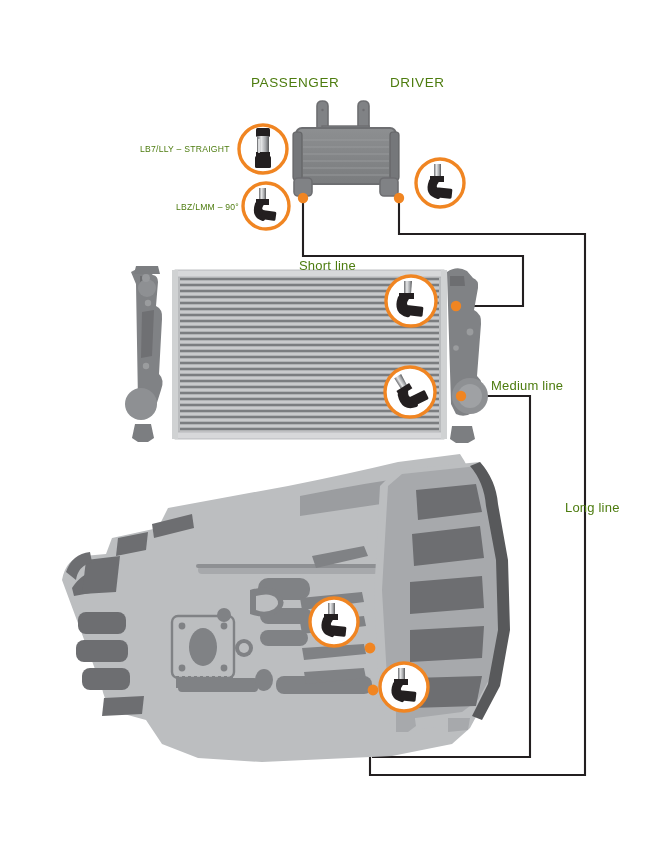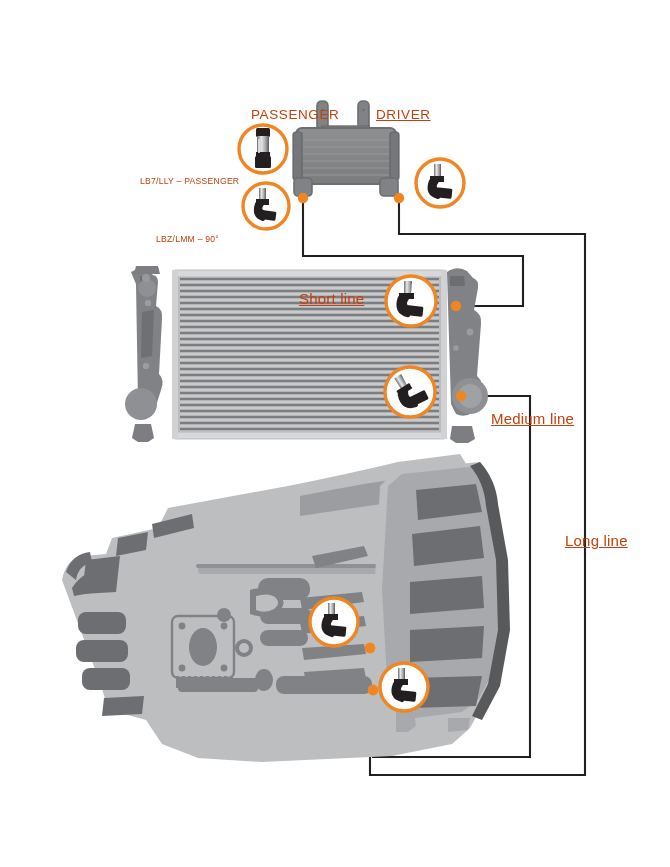"PASSENGER" .lbl { color: #c2410c -> #4d7c0f; margin-top: 32px -> none }
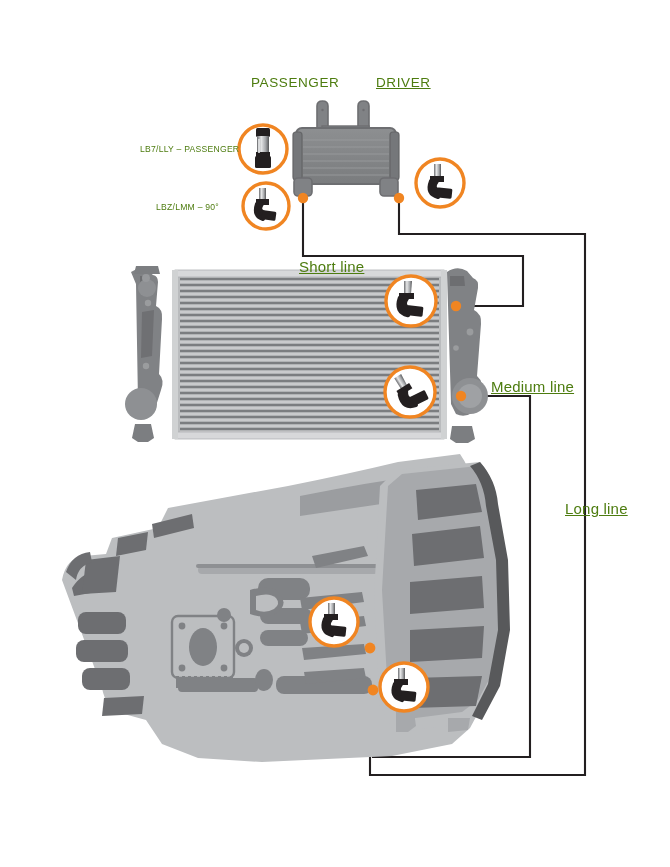"DRIVER" div.lbl { left: 376px -> 390px; text-decoration: underline -> none }
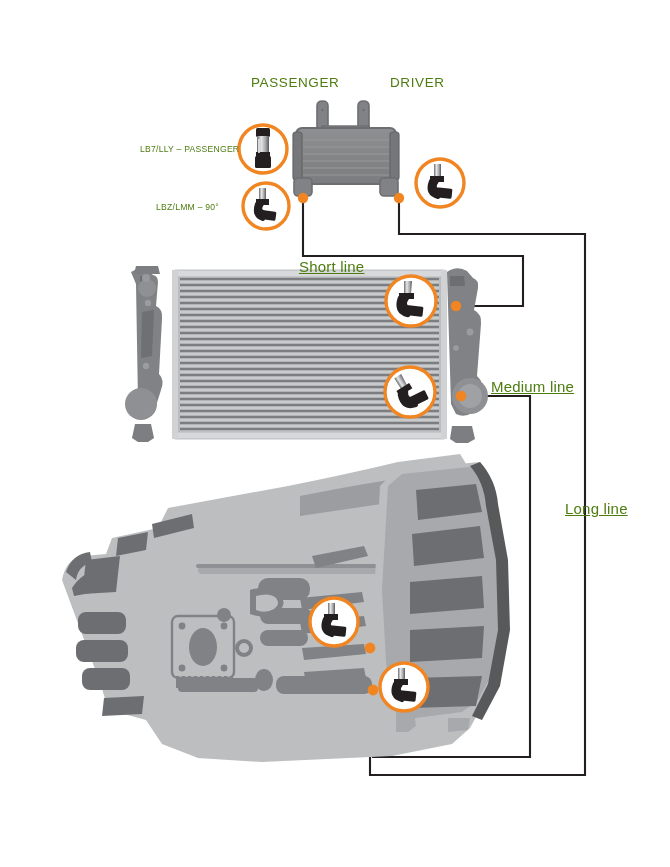"LB7/LLY – PASSENGER" div.lbl { text: PASSENGER -> STRAIGHT }
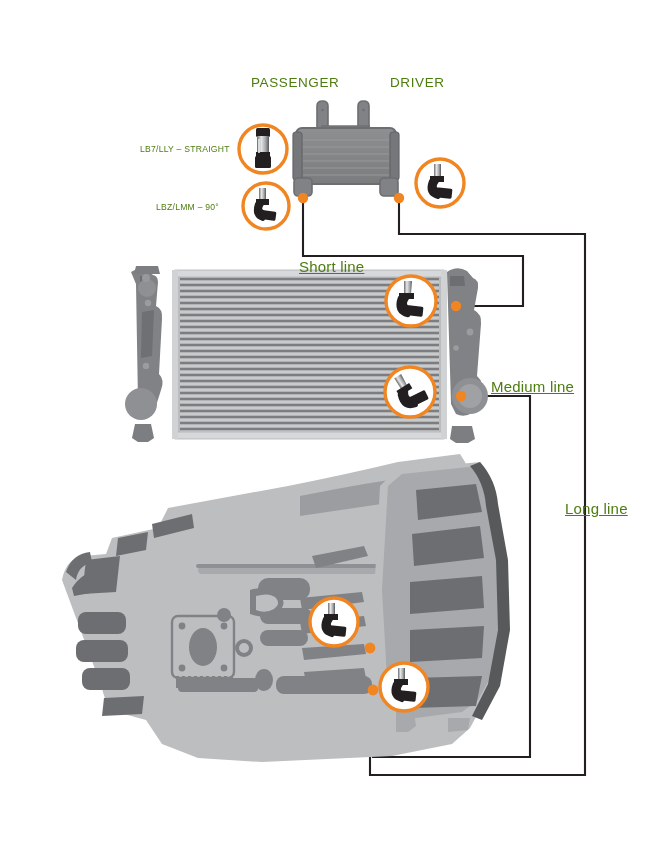"LBZ/LMM – 90°" div.lbl { left: 156px -> 176px }
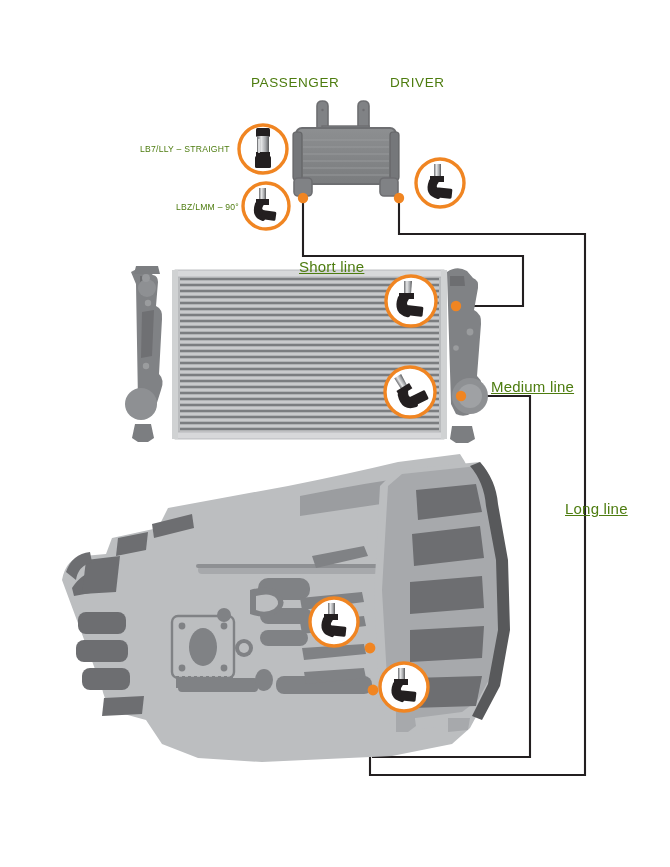"Short line" .linelbl { font-size: 15px -> 13px; text-decoration: underline -> none }
